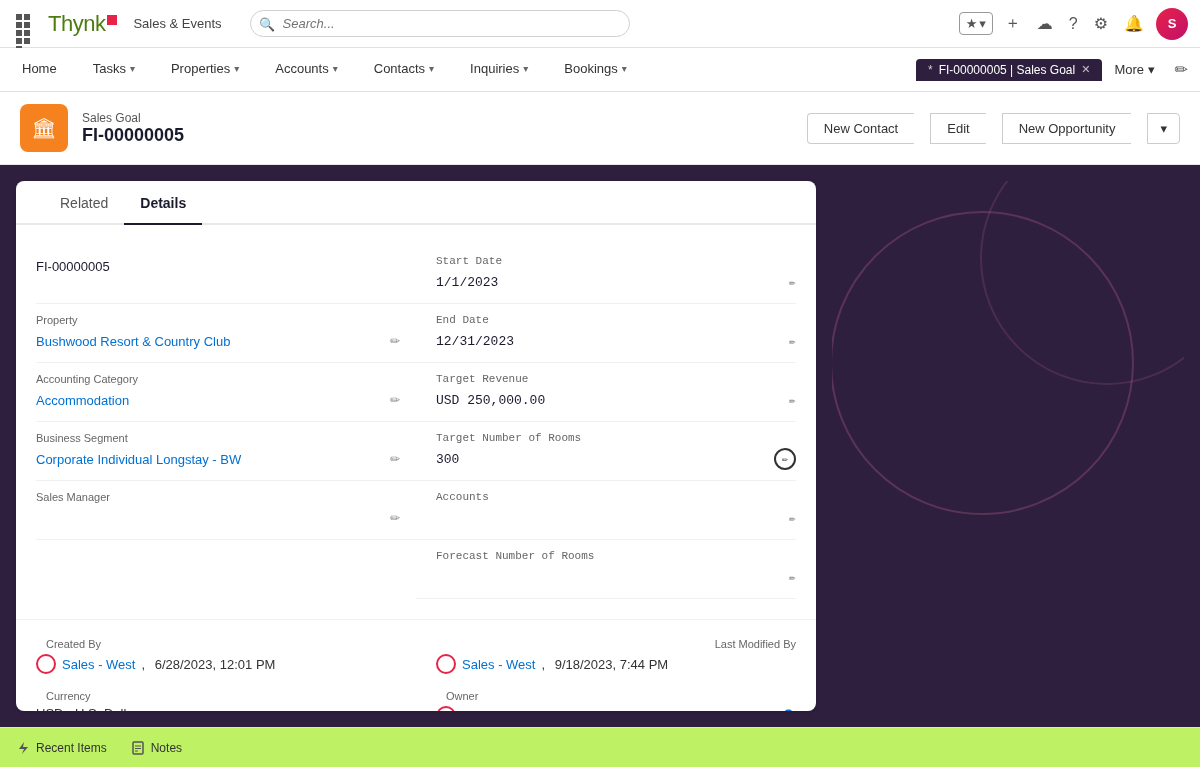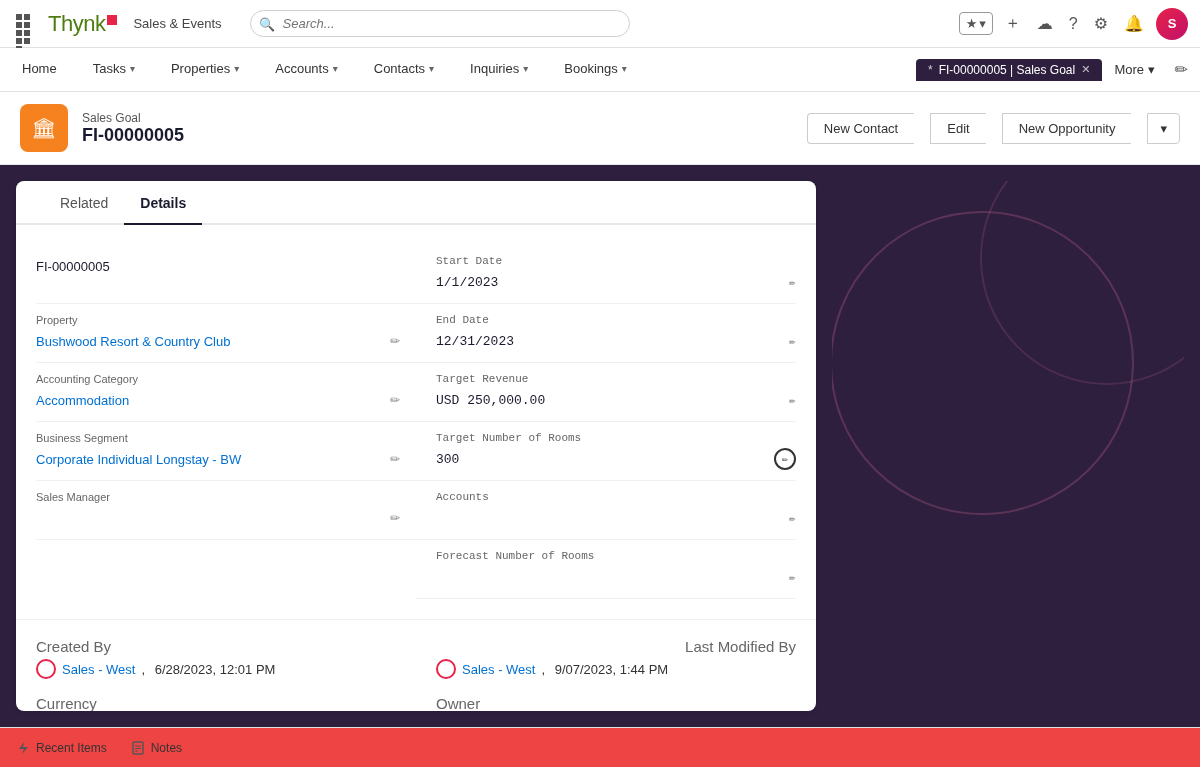"Created By" .meta-label { font-size: 15px -> 11px; margin-left: none -> 10px }
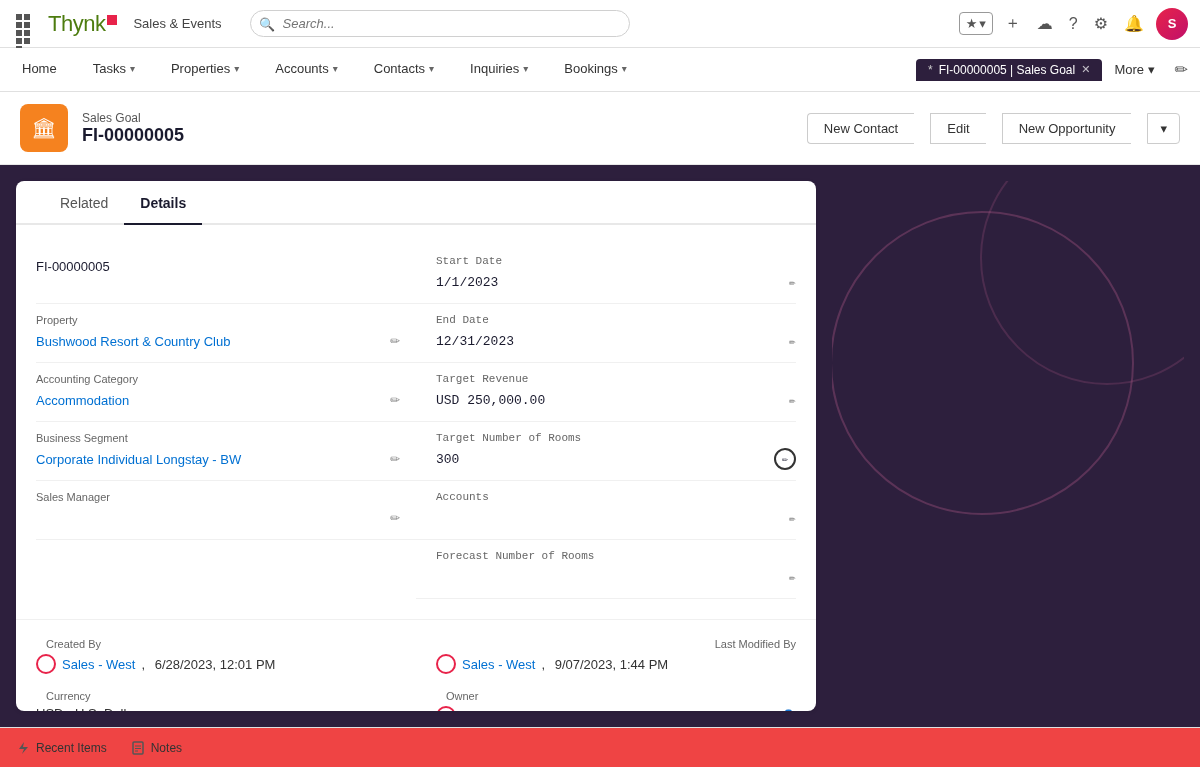"9/07/2023, 1:44 PM" span { text: 9/07/2023, 1:44 -> 9/18/2023, 7:44 }
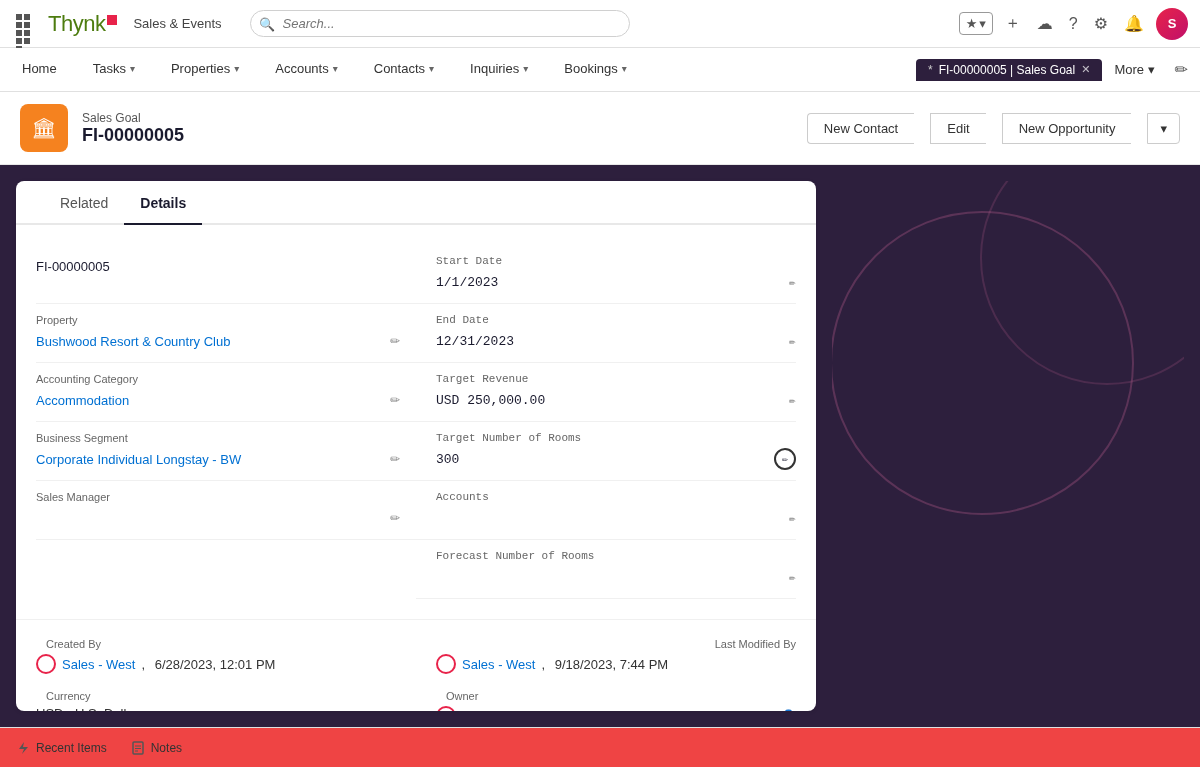"Recent Items" .bottom-bar { background: #ef4444 -> #bef264 }
